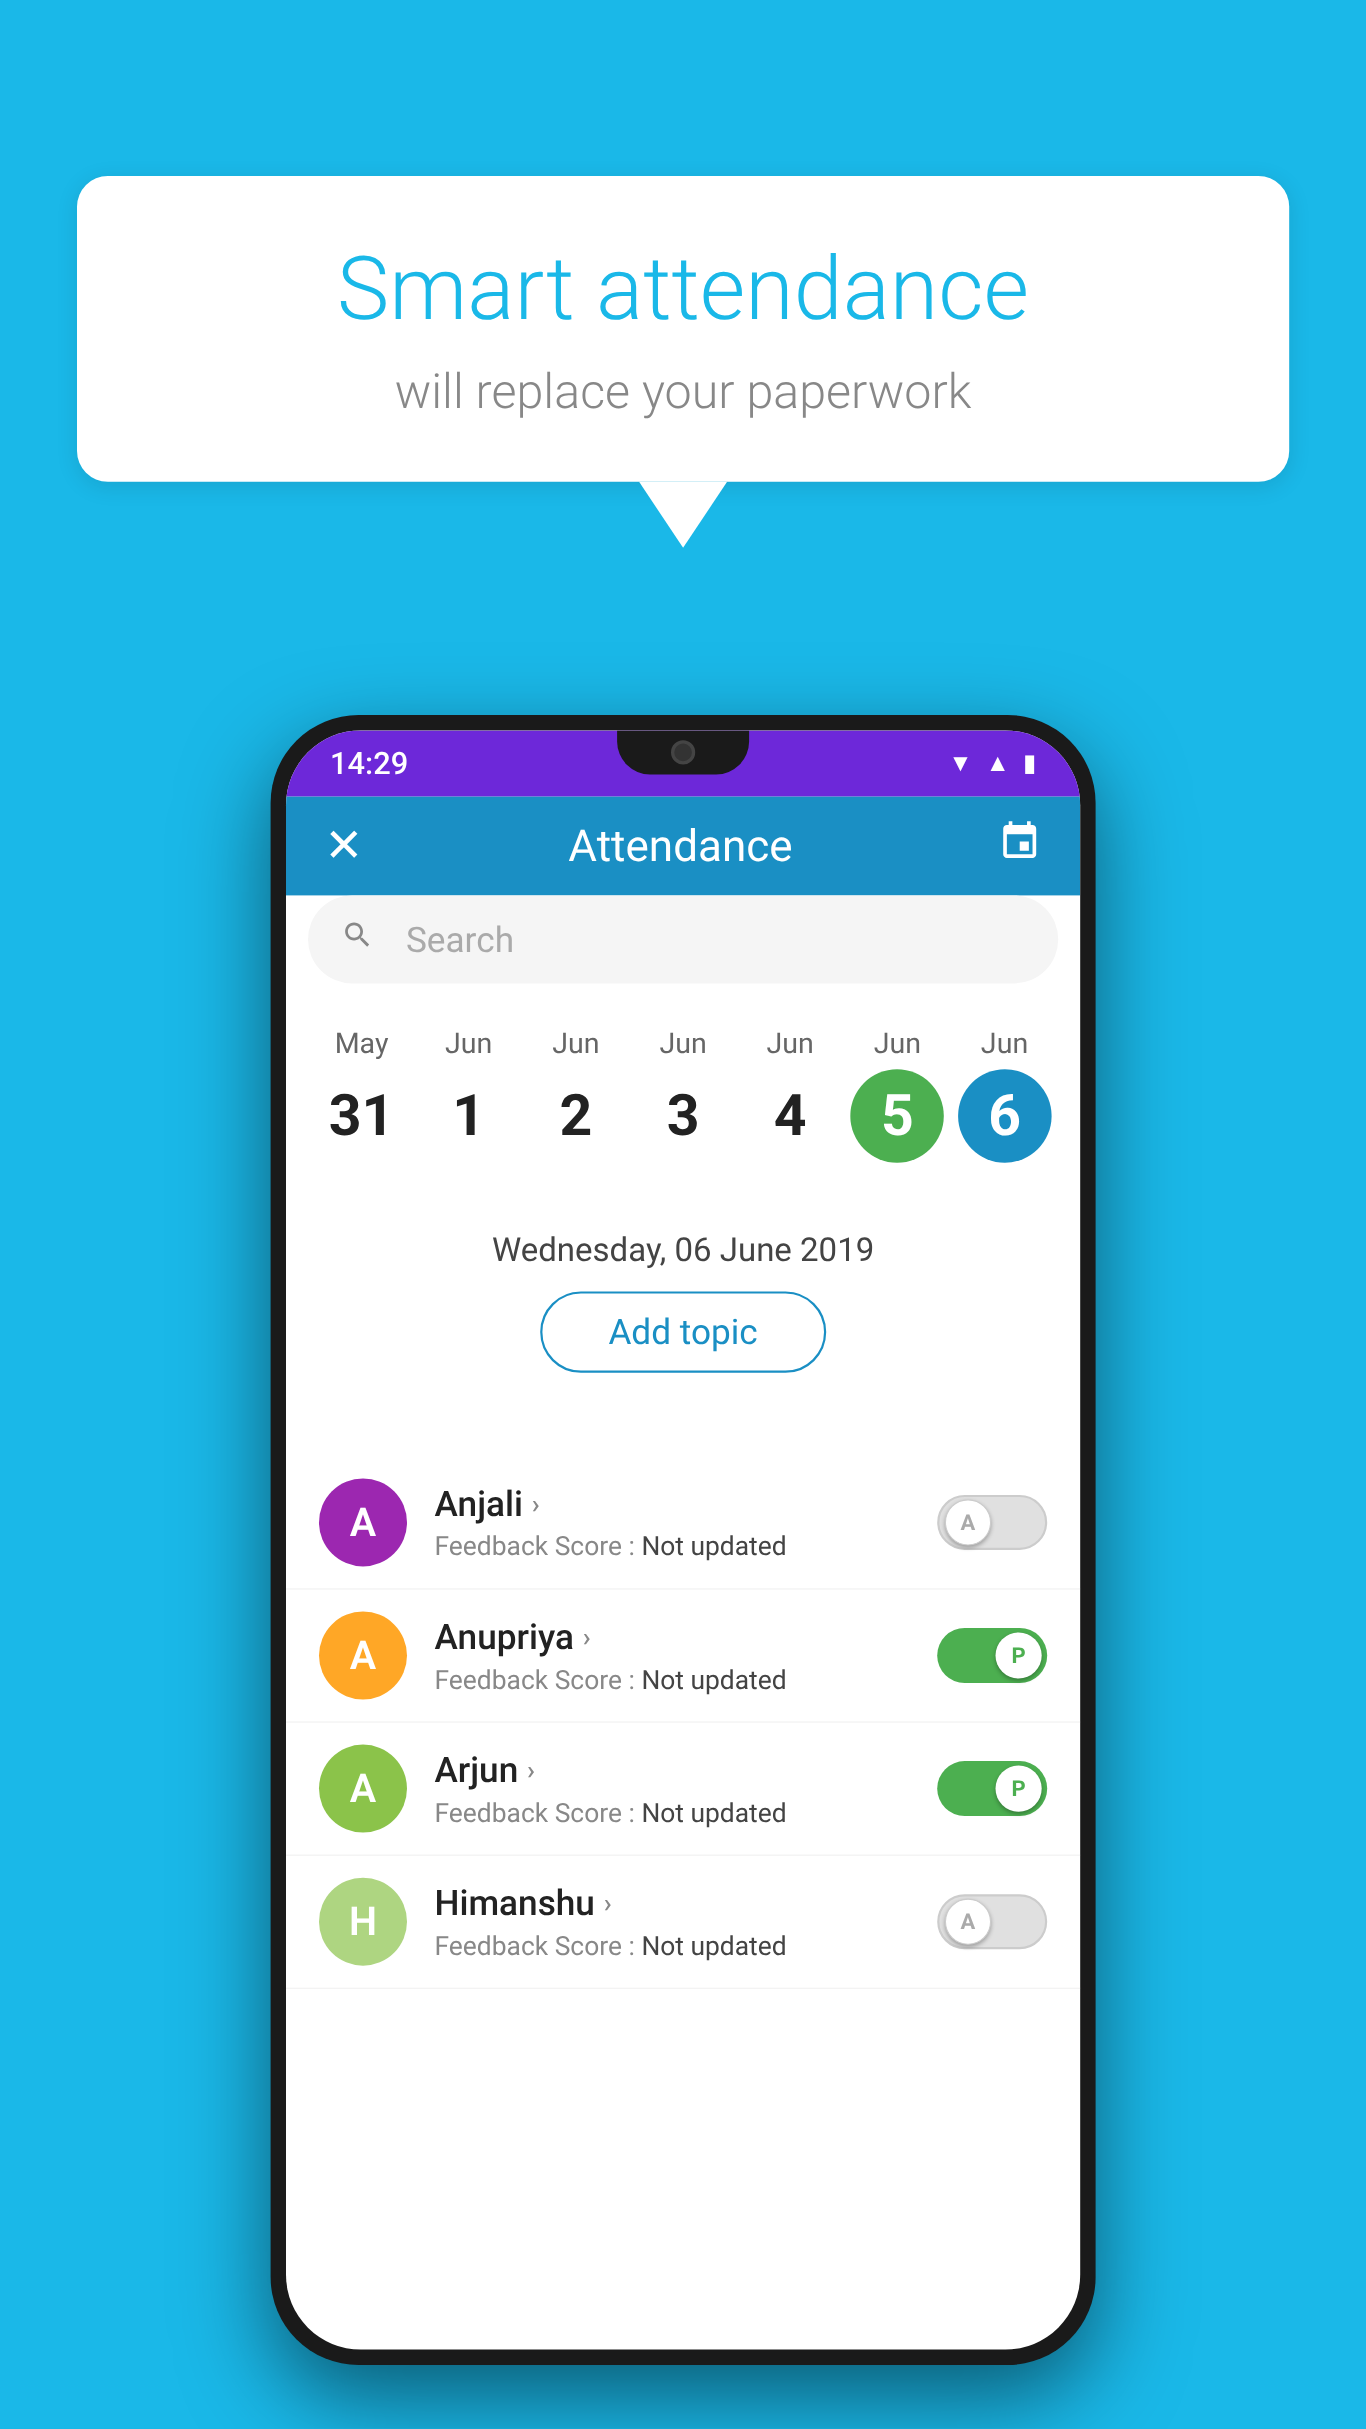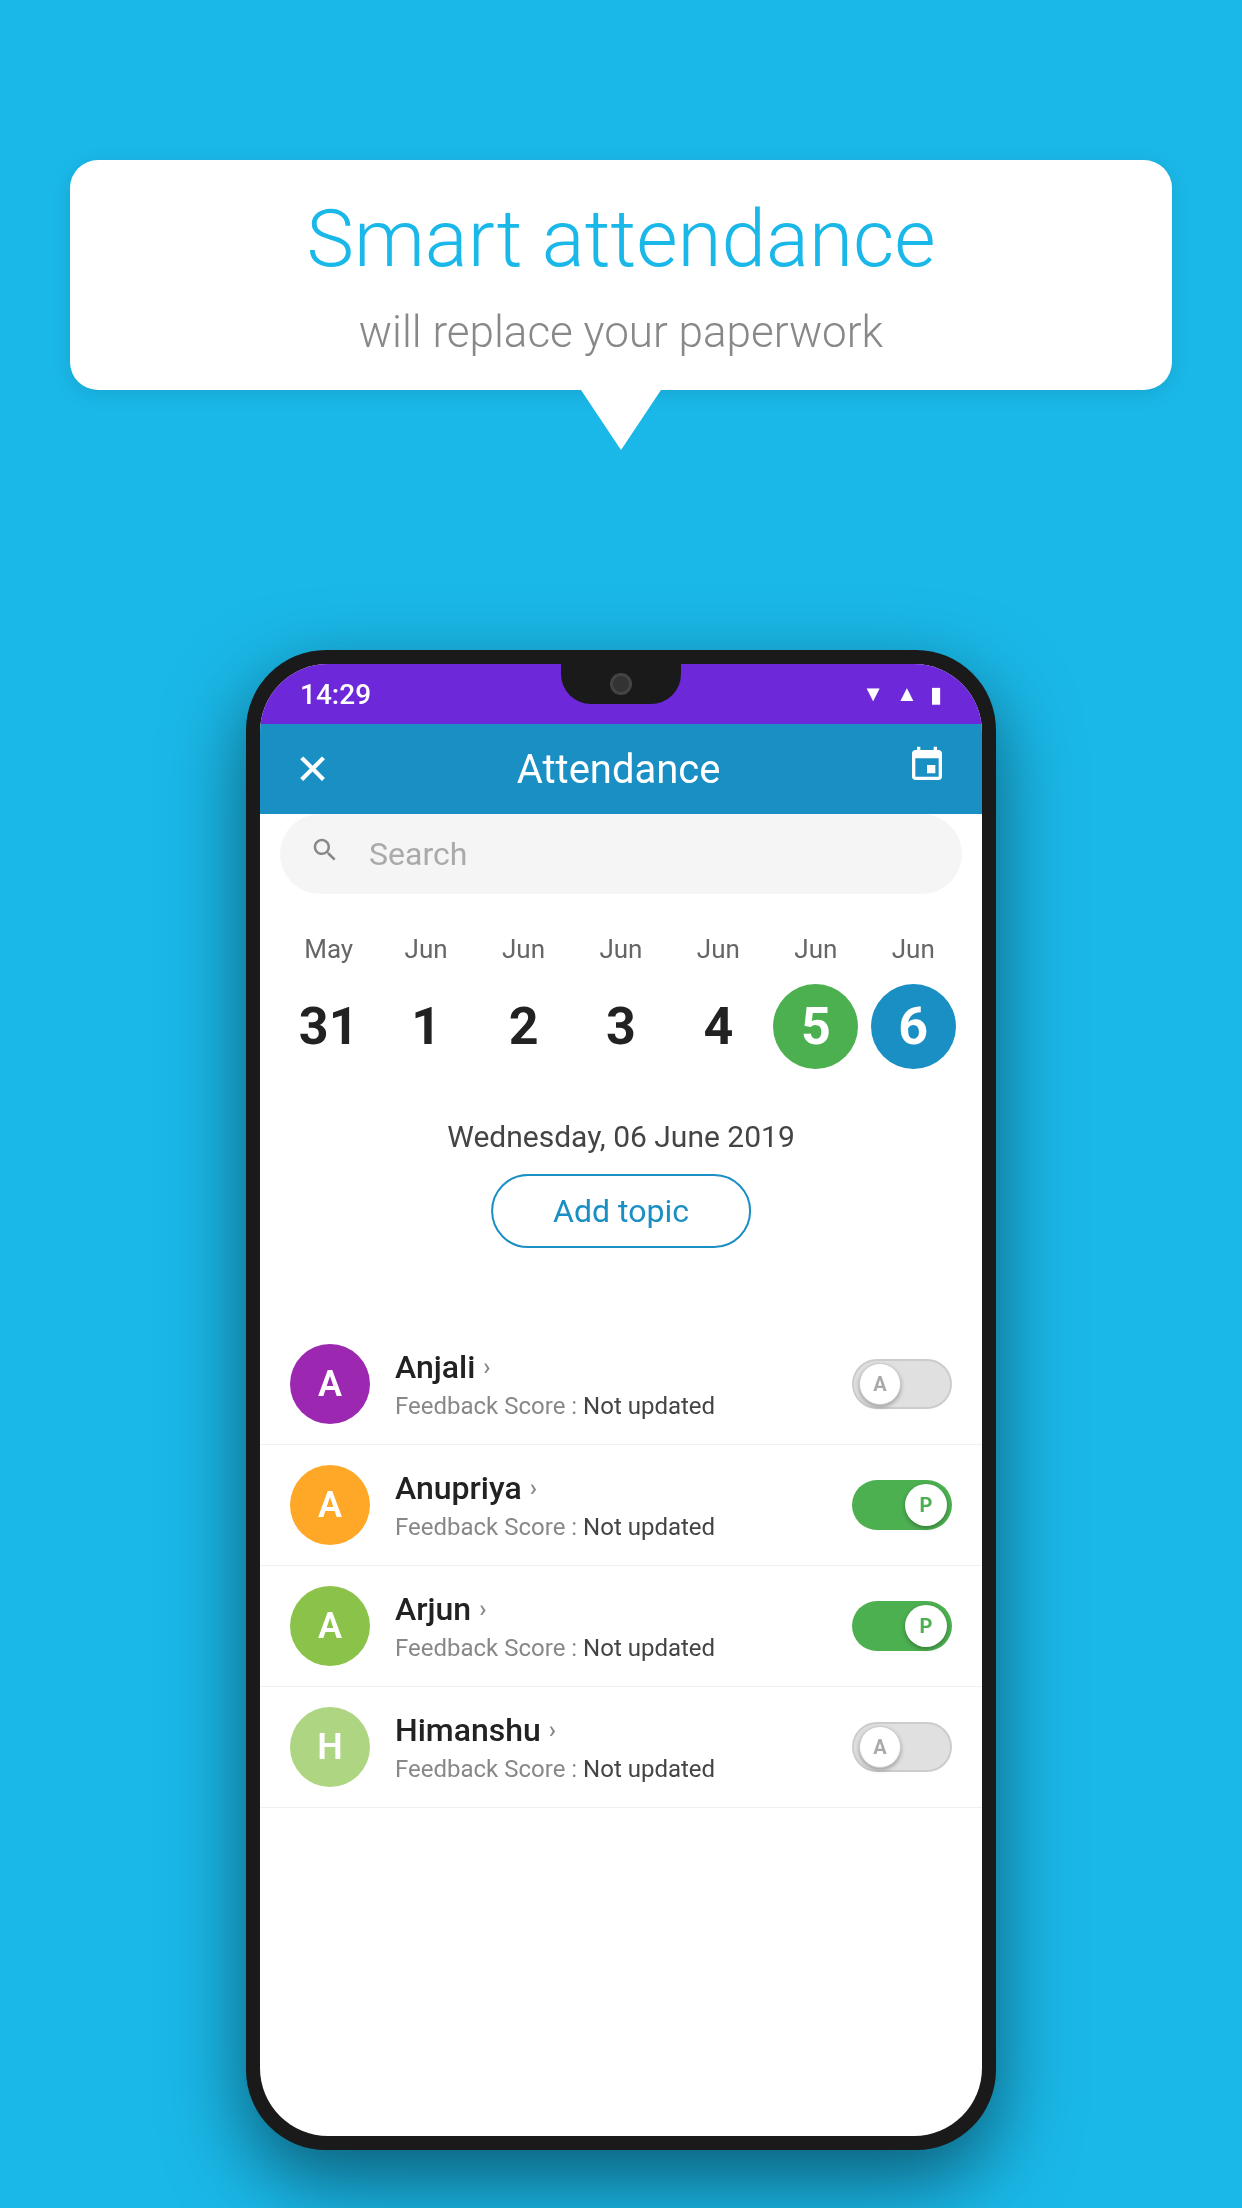"Smart attendance" .speech-bubble { padding: 32px 80px -> 56px 80px }
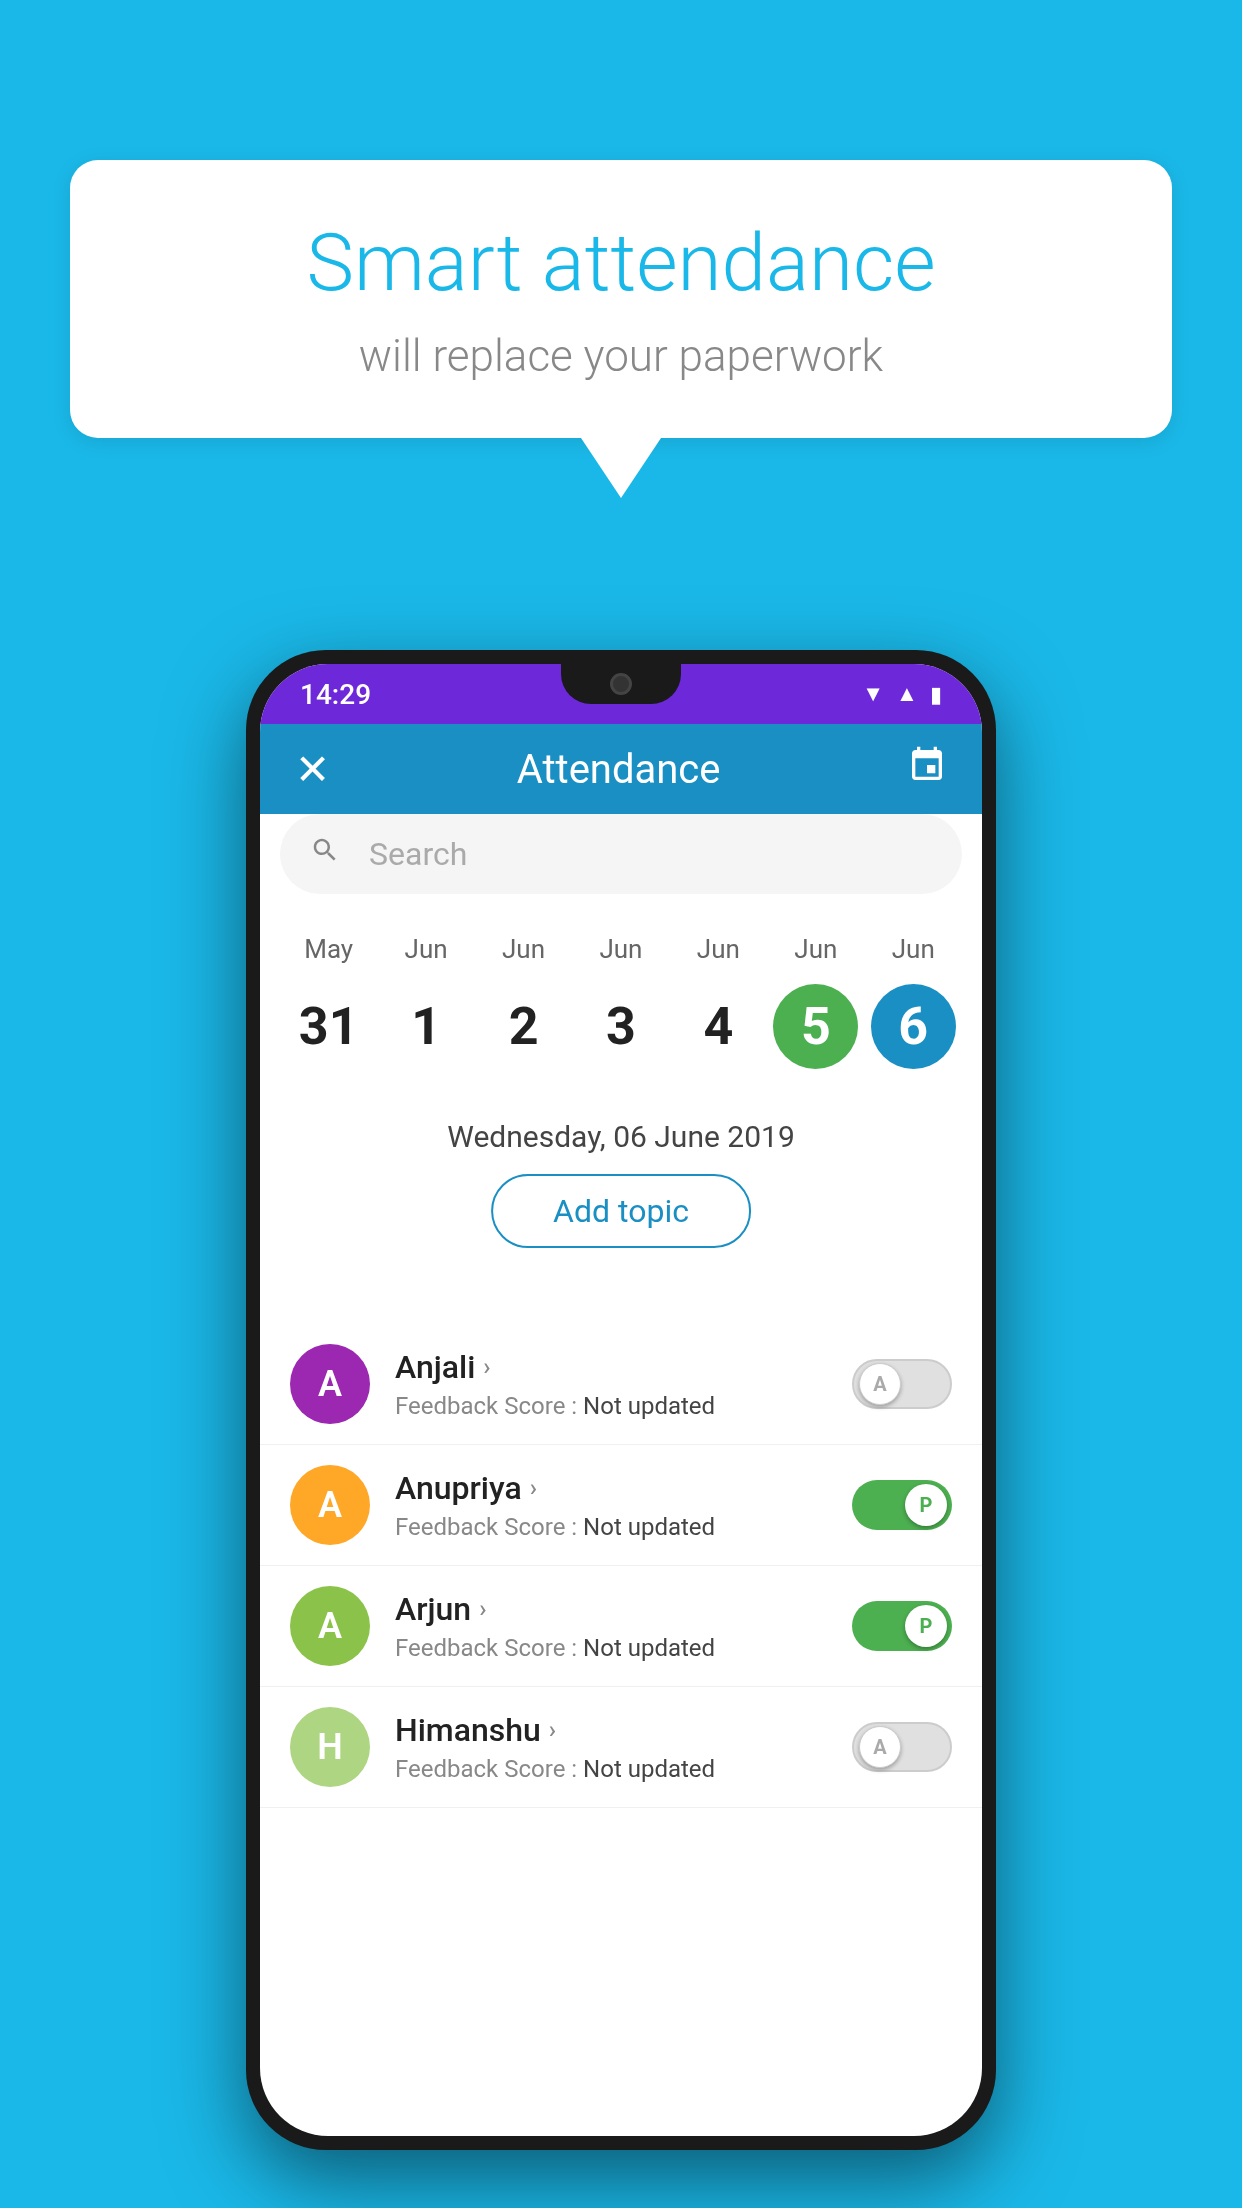"May" .calendar-day { gap: 20px -> 8px }
